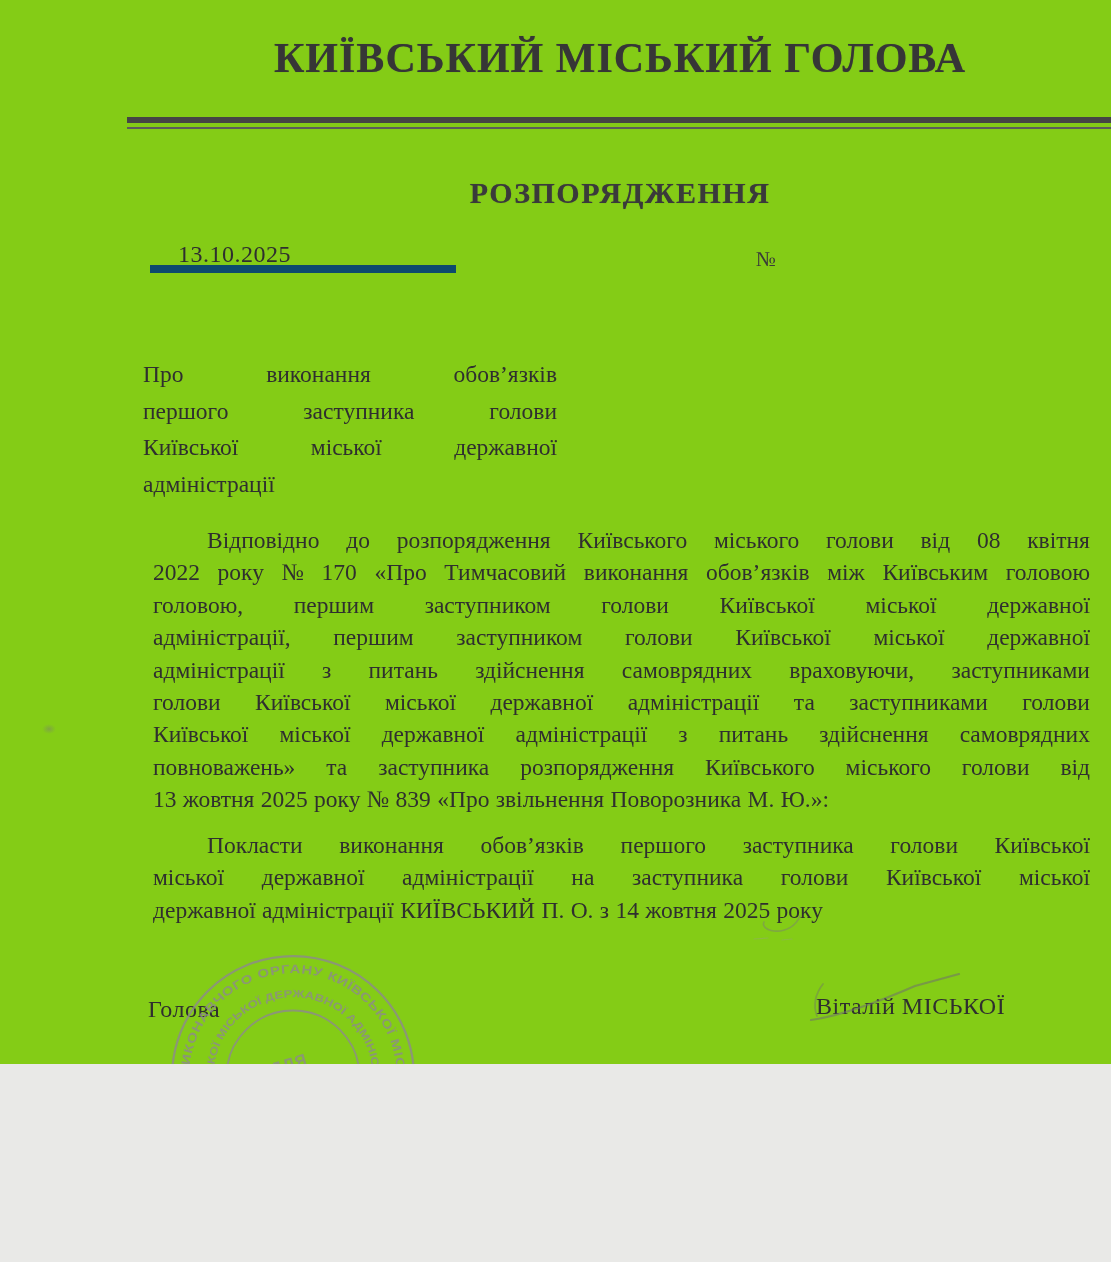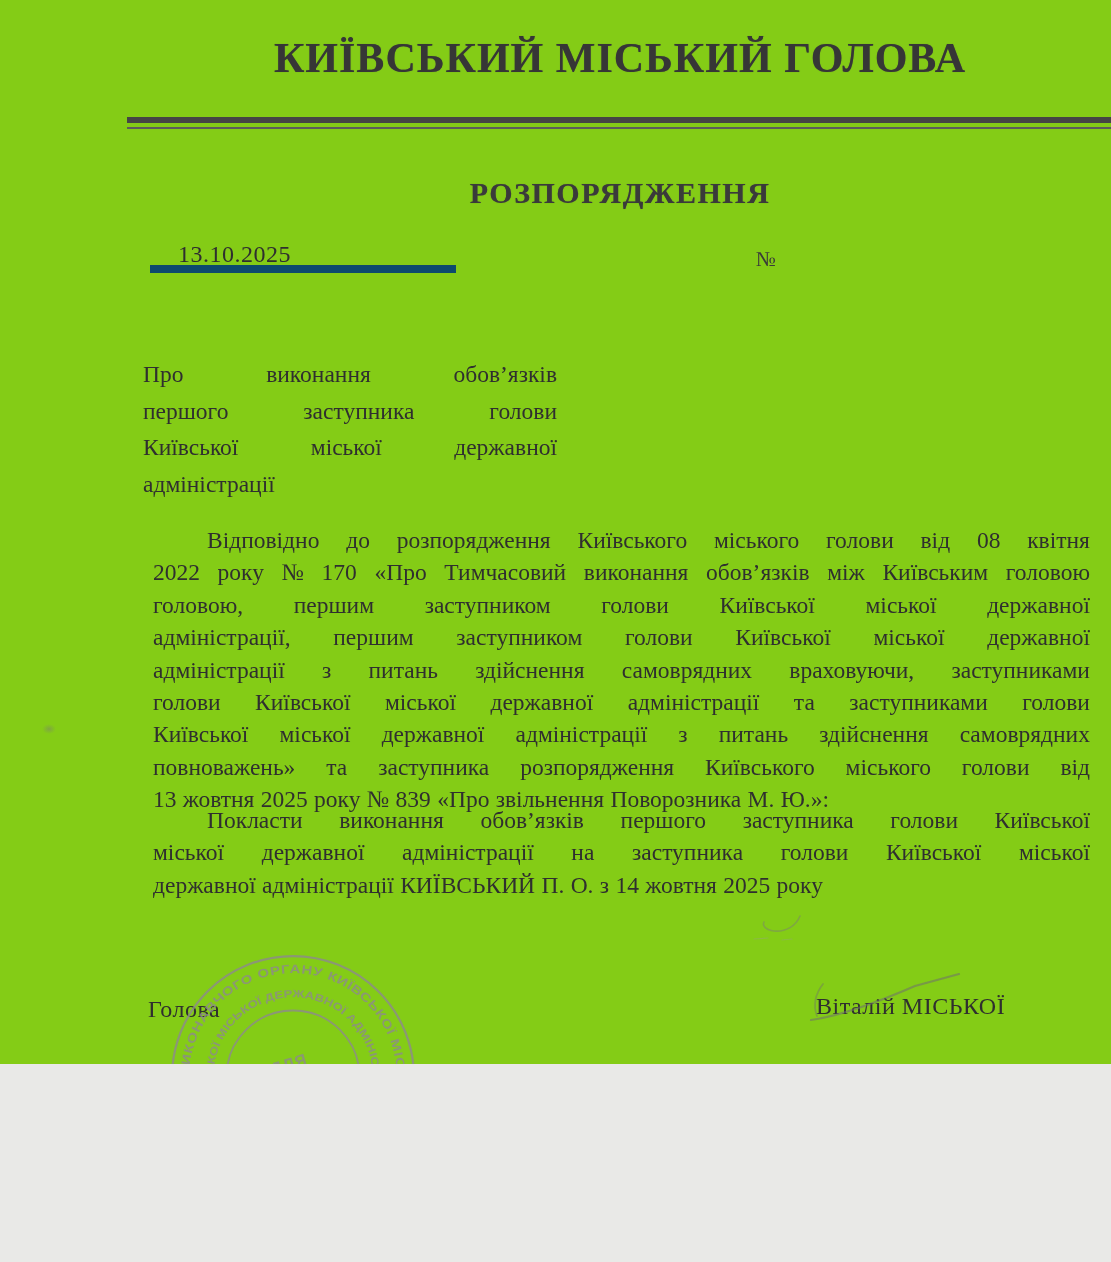"Покласти" .para2 { top: 804px -> 829px }
